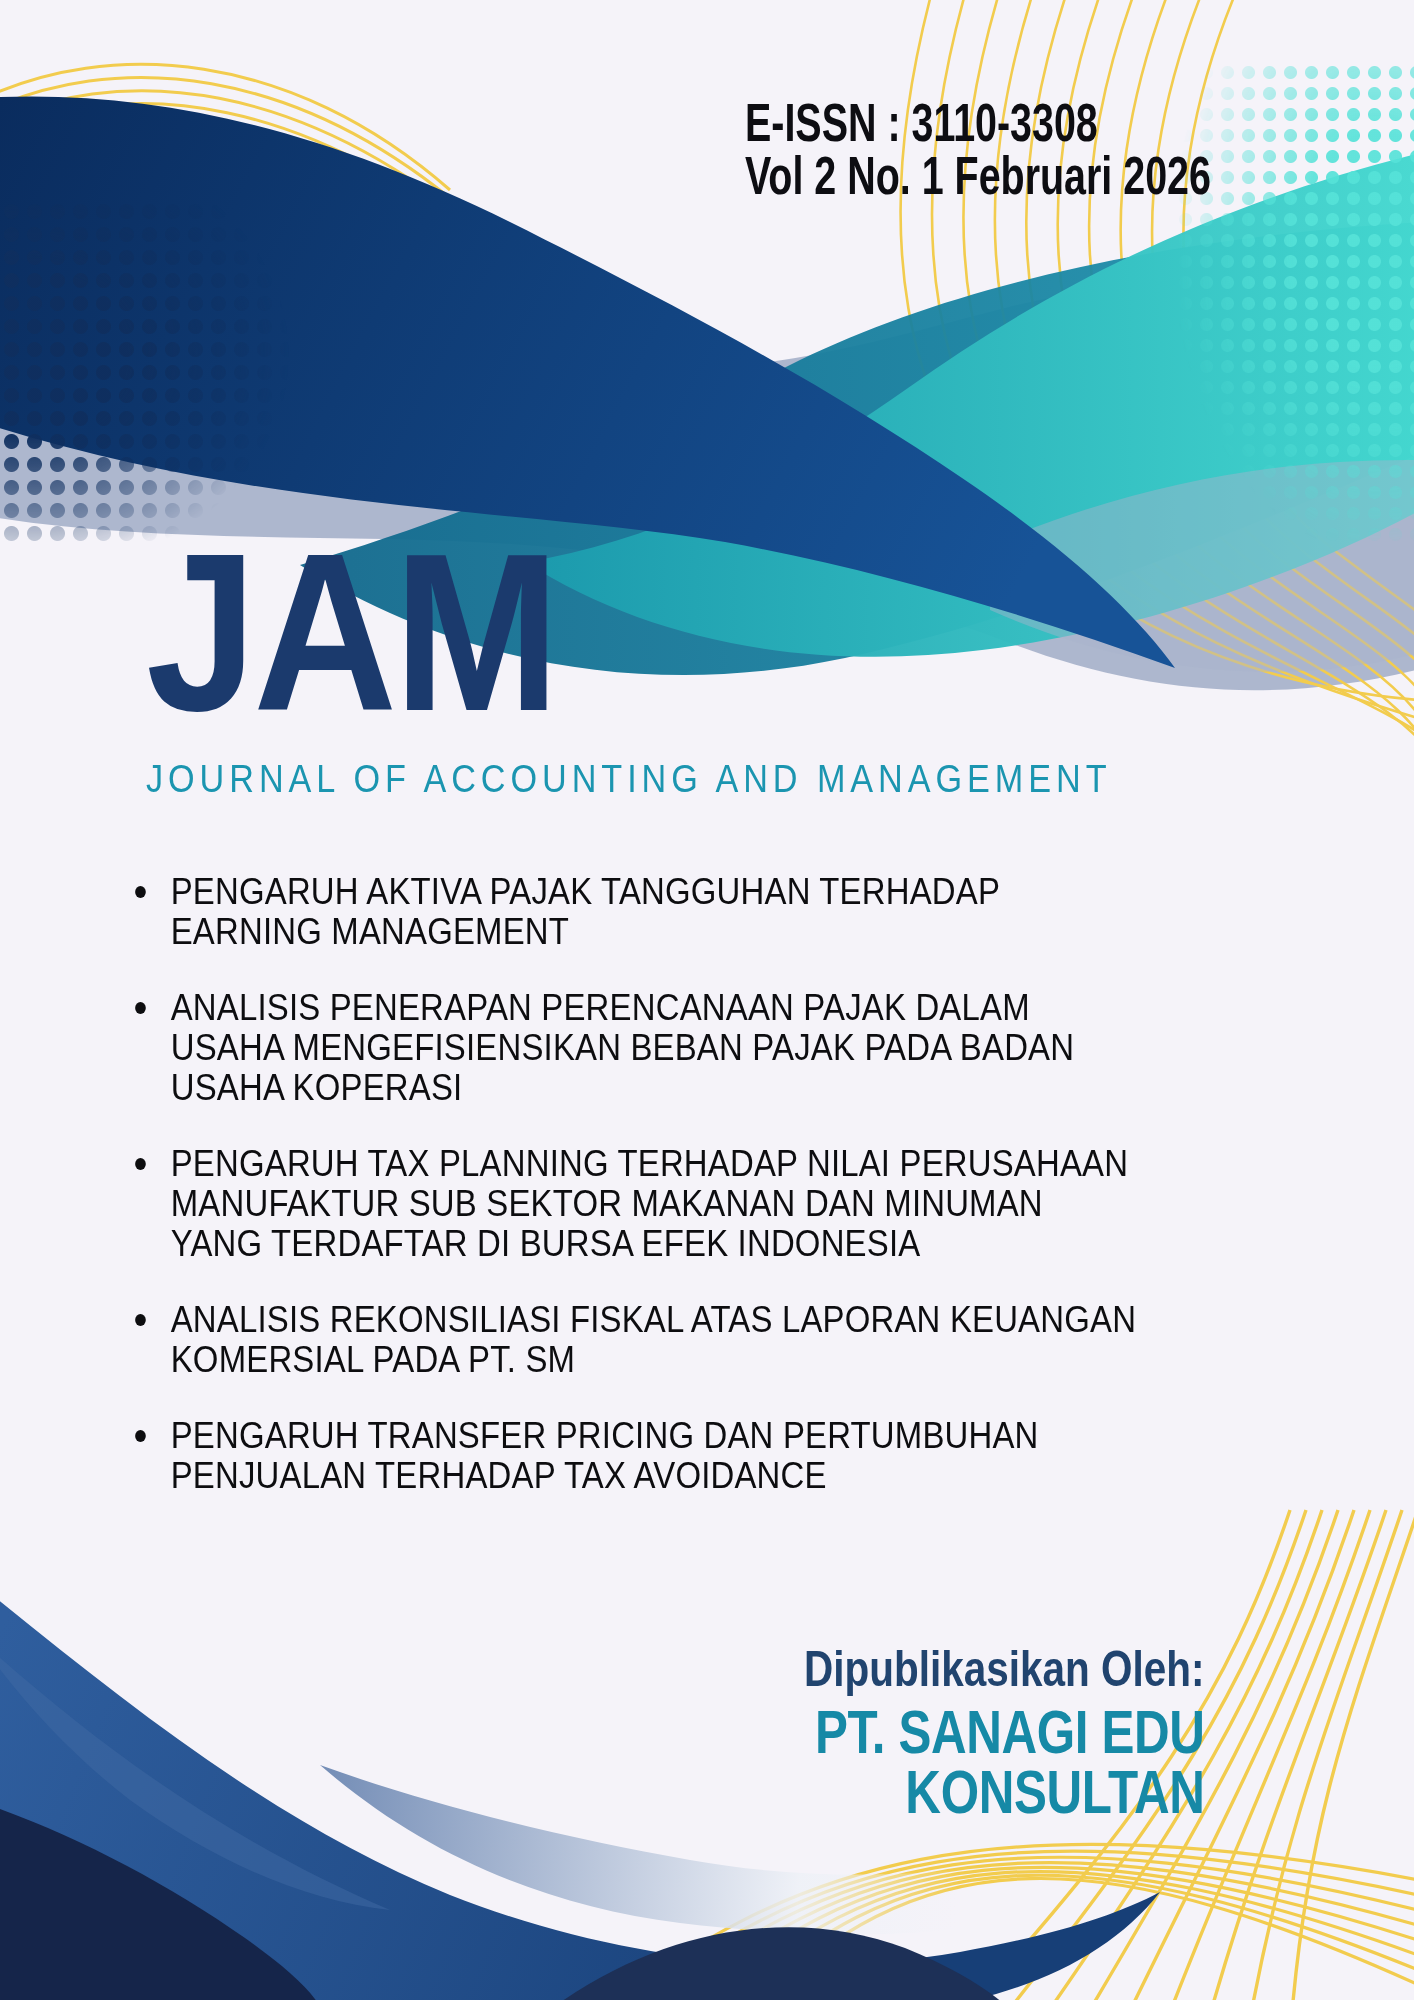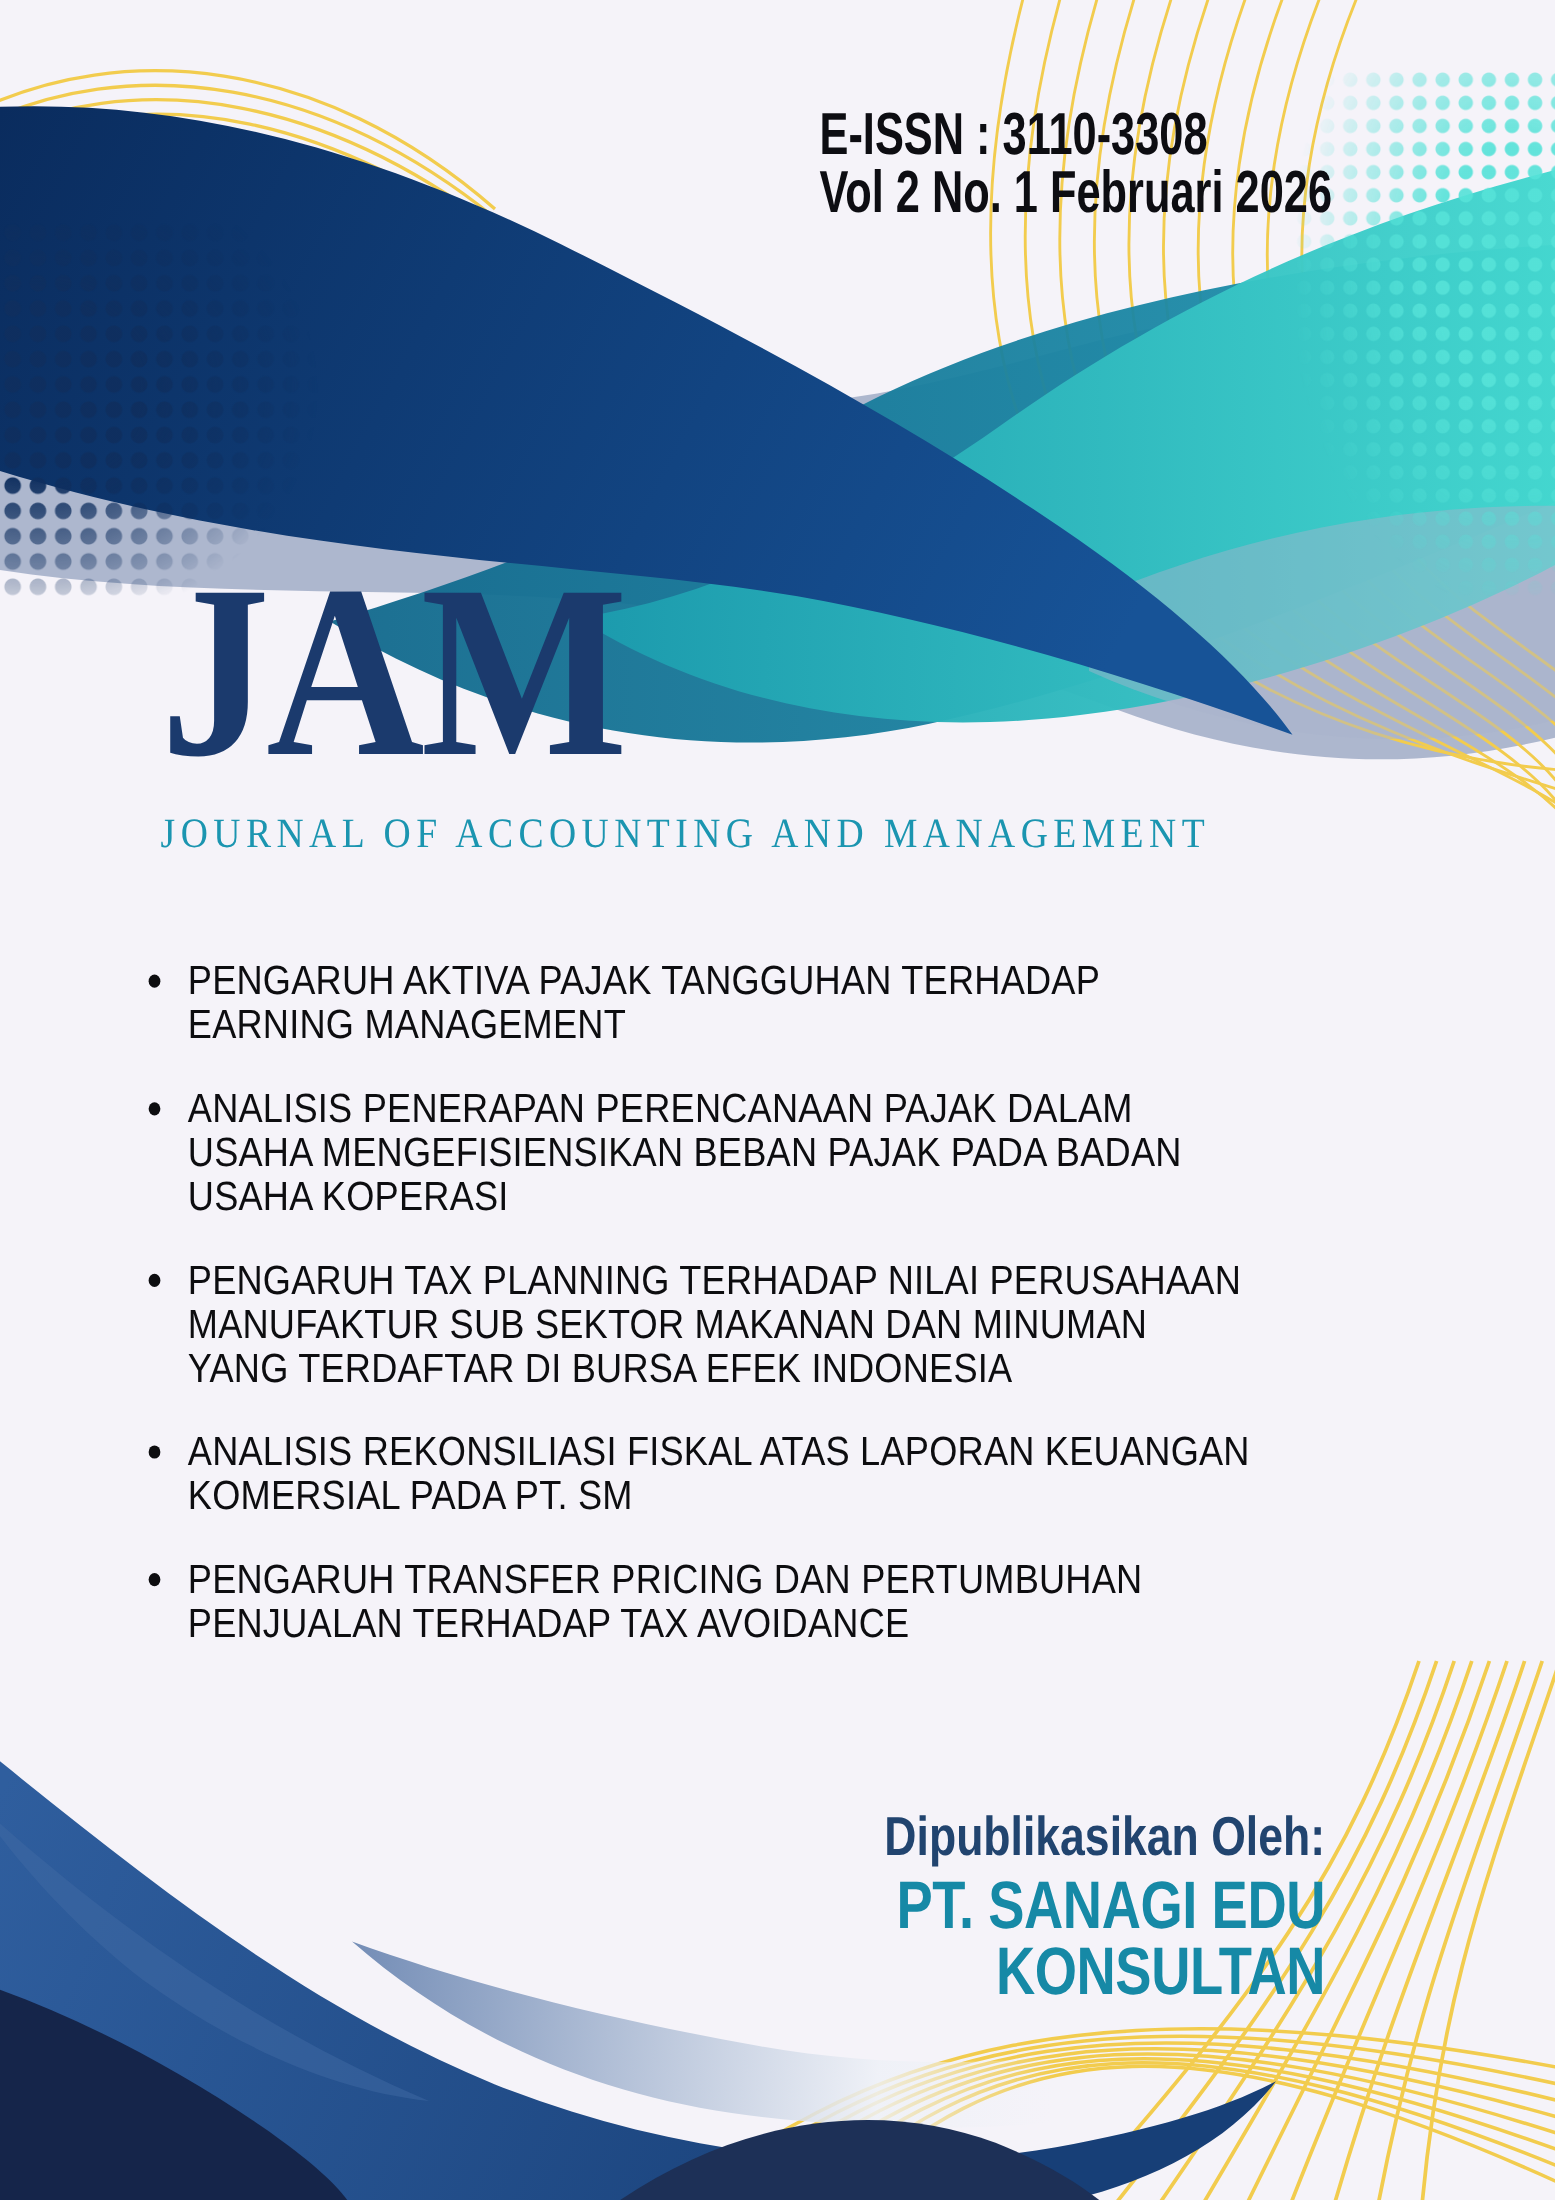"JAM" .brand { font-family: Liberation Serif, serif -> none; top: 510px -> 532px }
